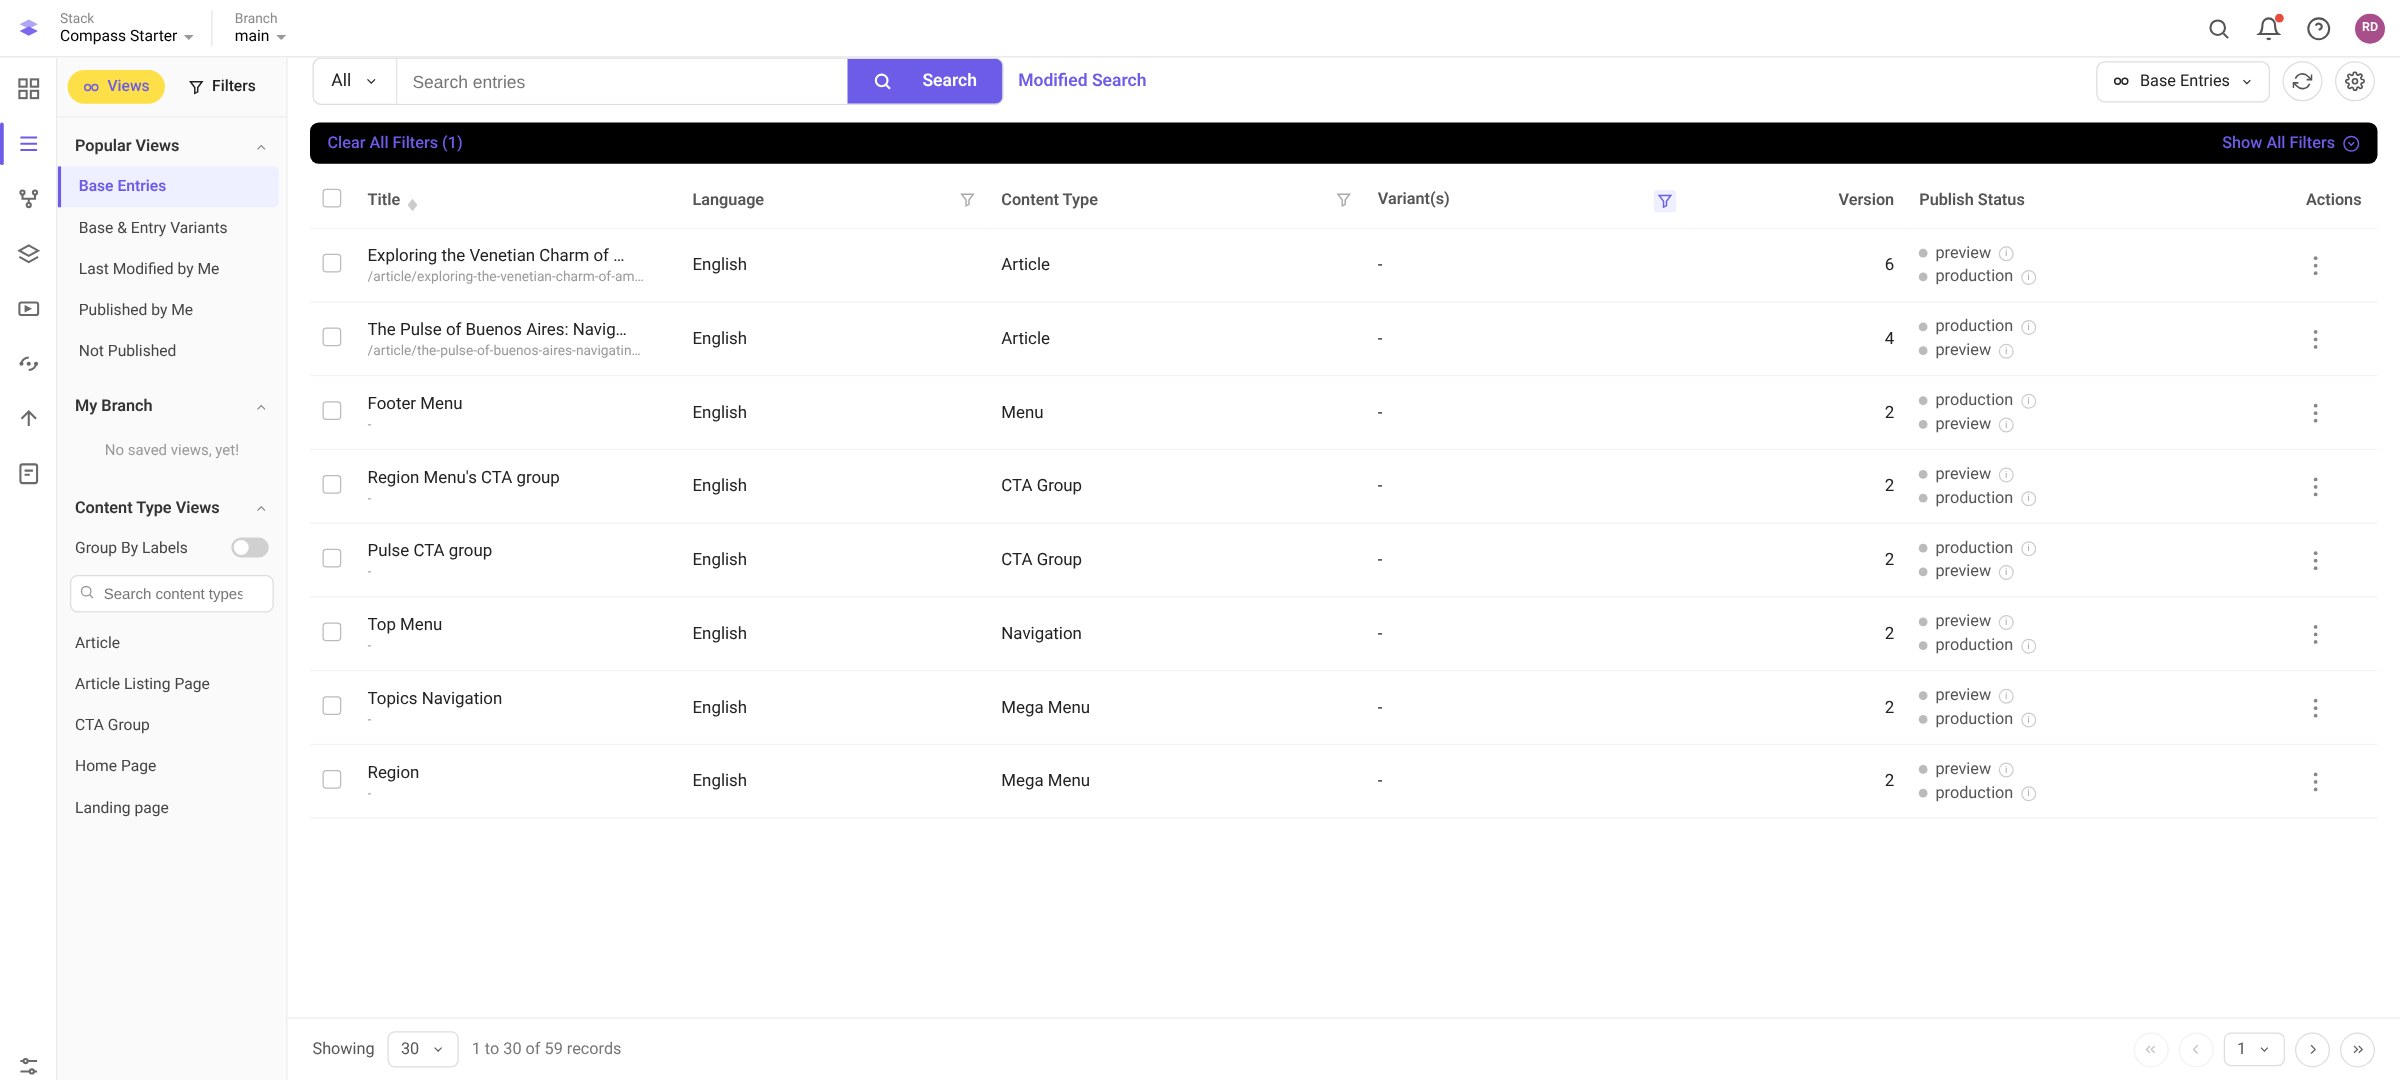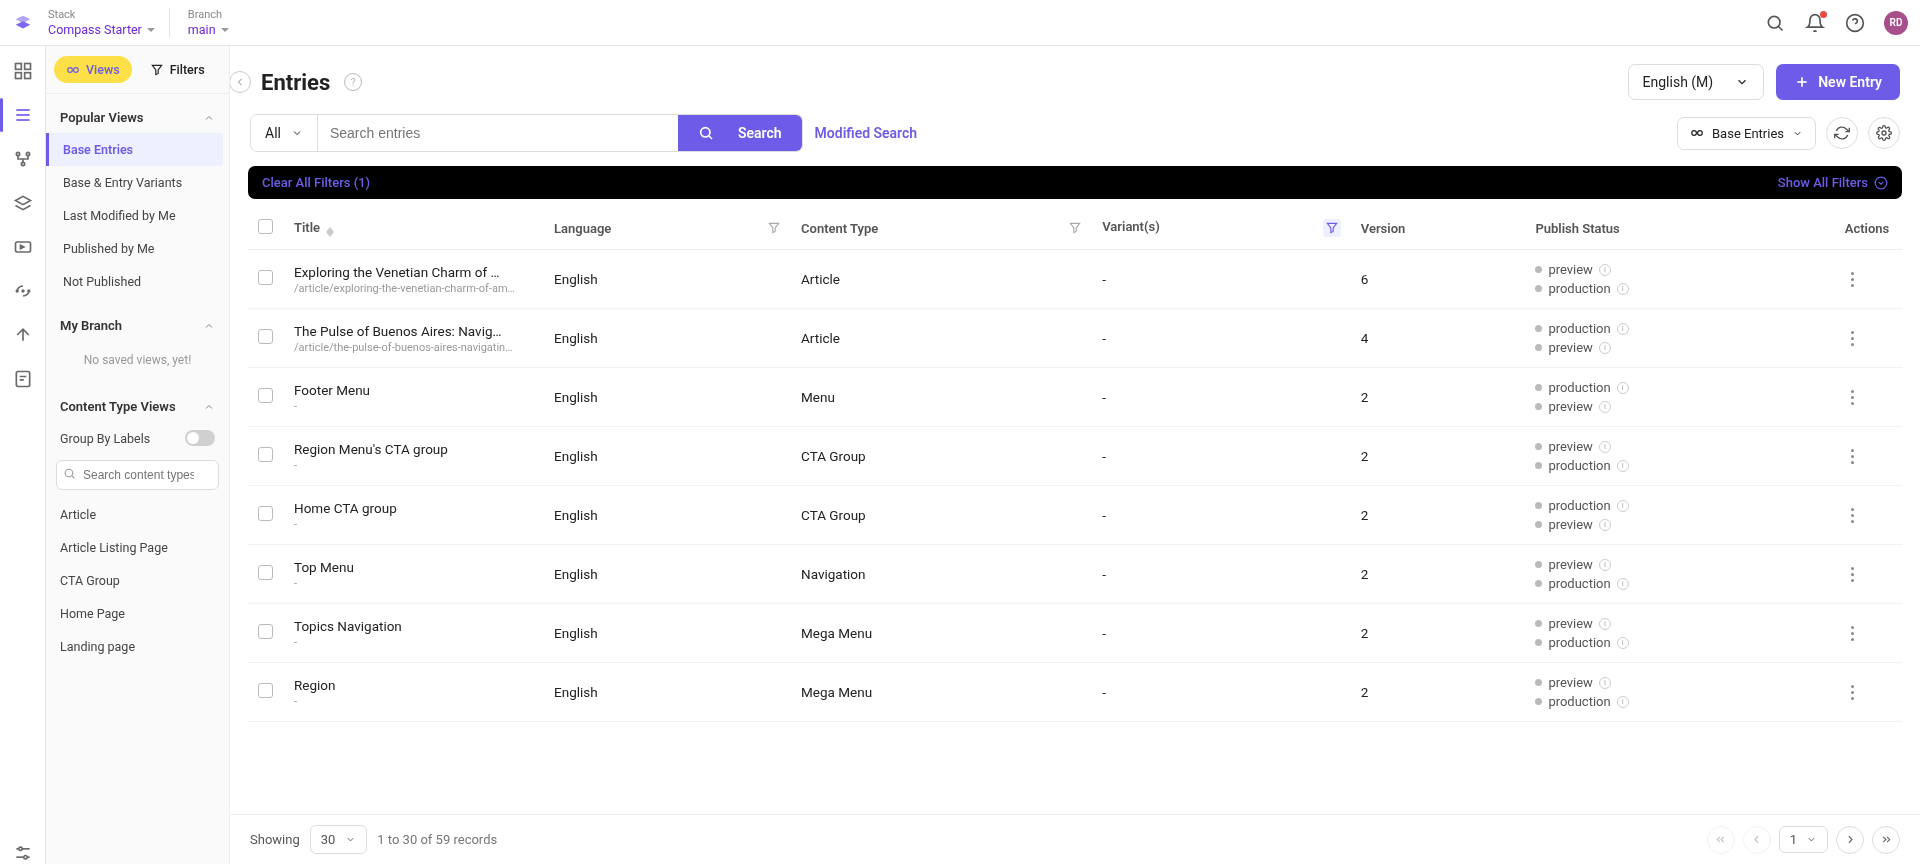"Compass Starter" .sb-value { color: #6d28d9 -> #000000 }
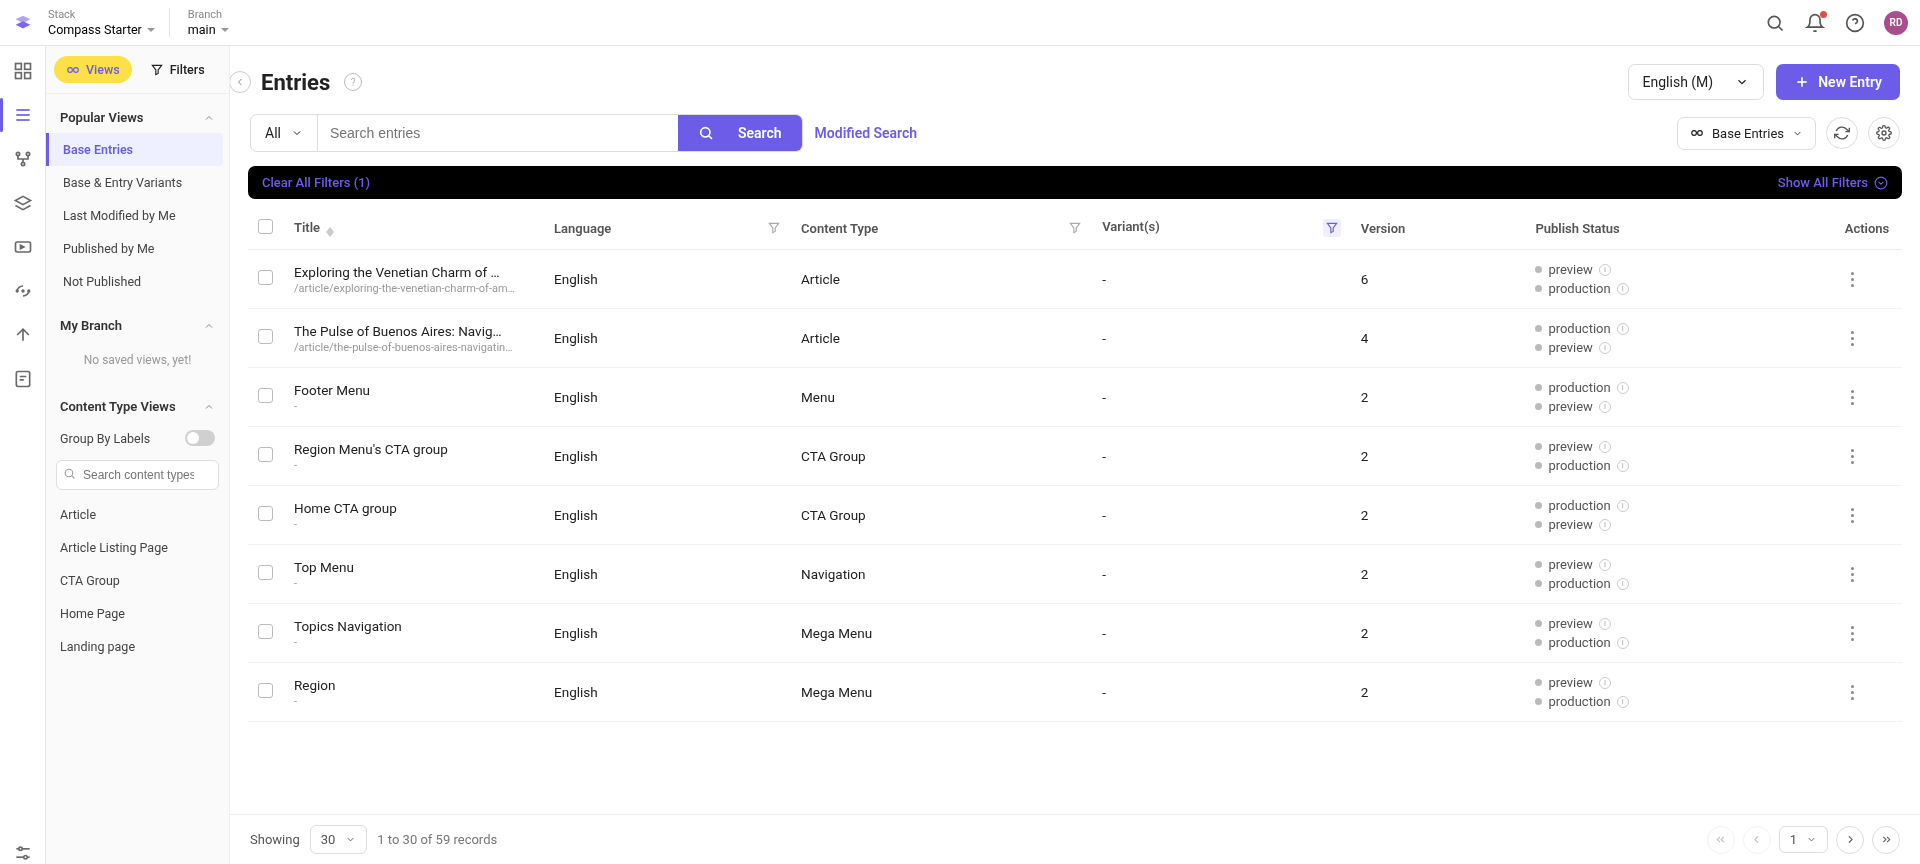"Entries" div.page-header { html: <div> <div> <svg> <polyline></polyline> </svg> </div> <span>Entries</span> <span>?</span> <div> <div> <span>English (M)</span> <svg> <polyline></polyline> </svg> </div> <div> <svg> <line></line> <line></line> </svg> <span>New Entry</span> </div> </div> </div> -> none }
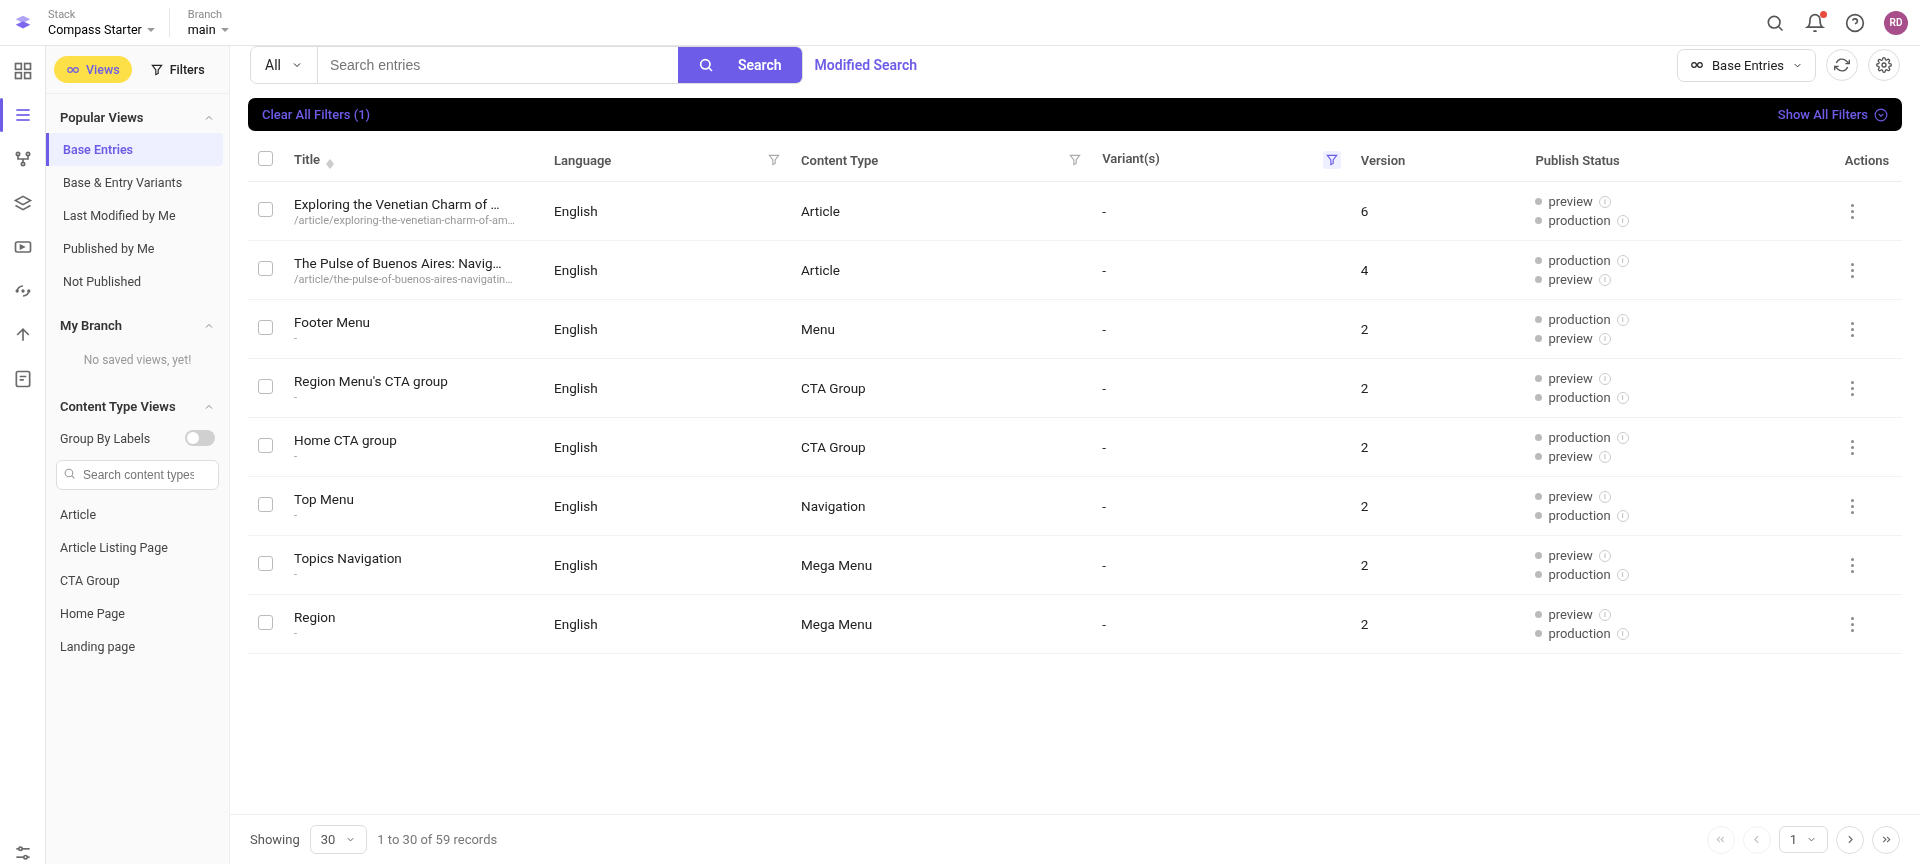"Version" .col-version { text-align: none -> right }
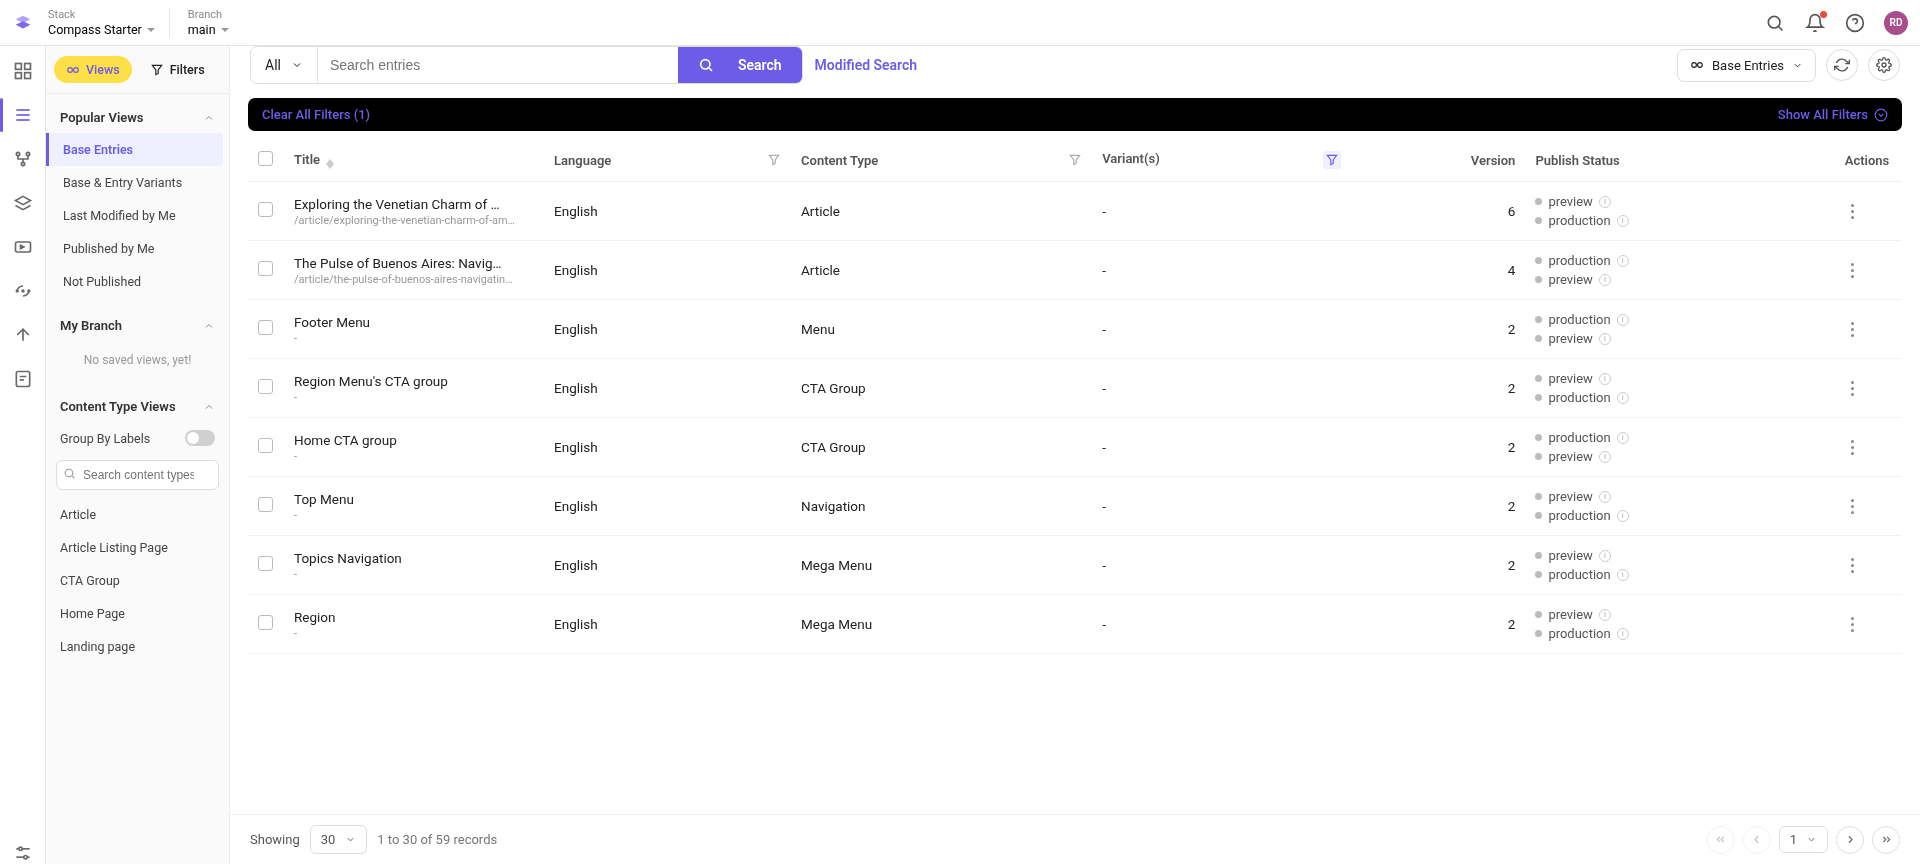"Home CTA group" div.title-main { text: Home -> Pulse }
